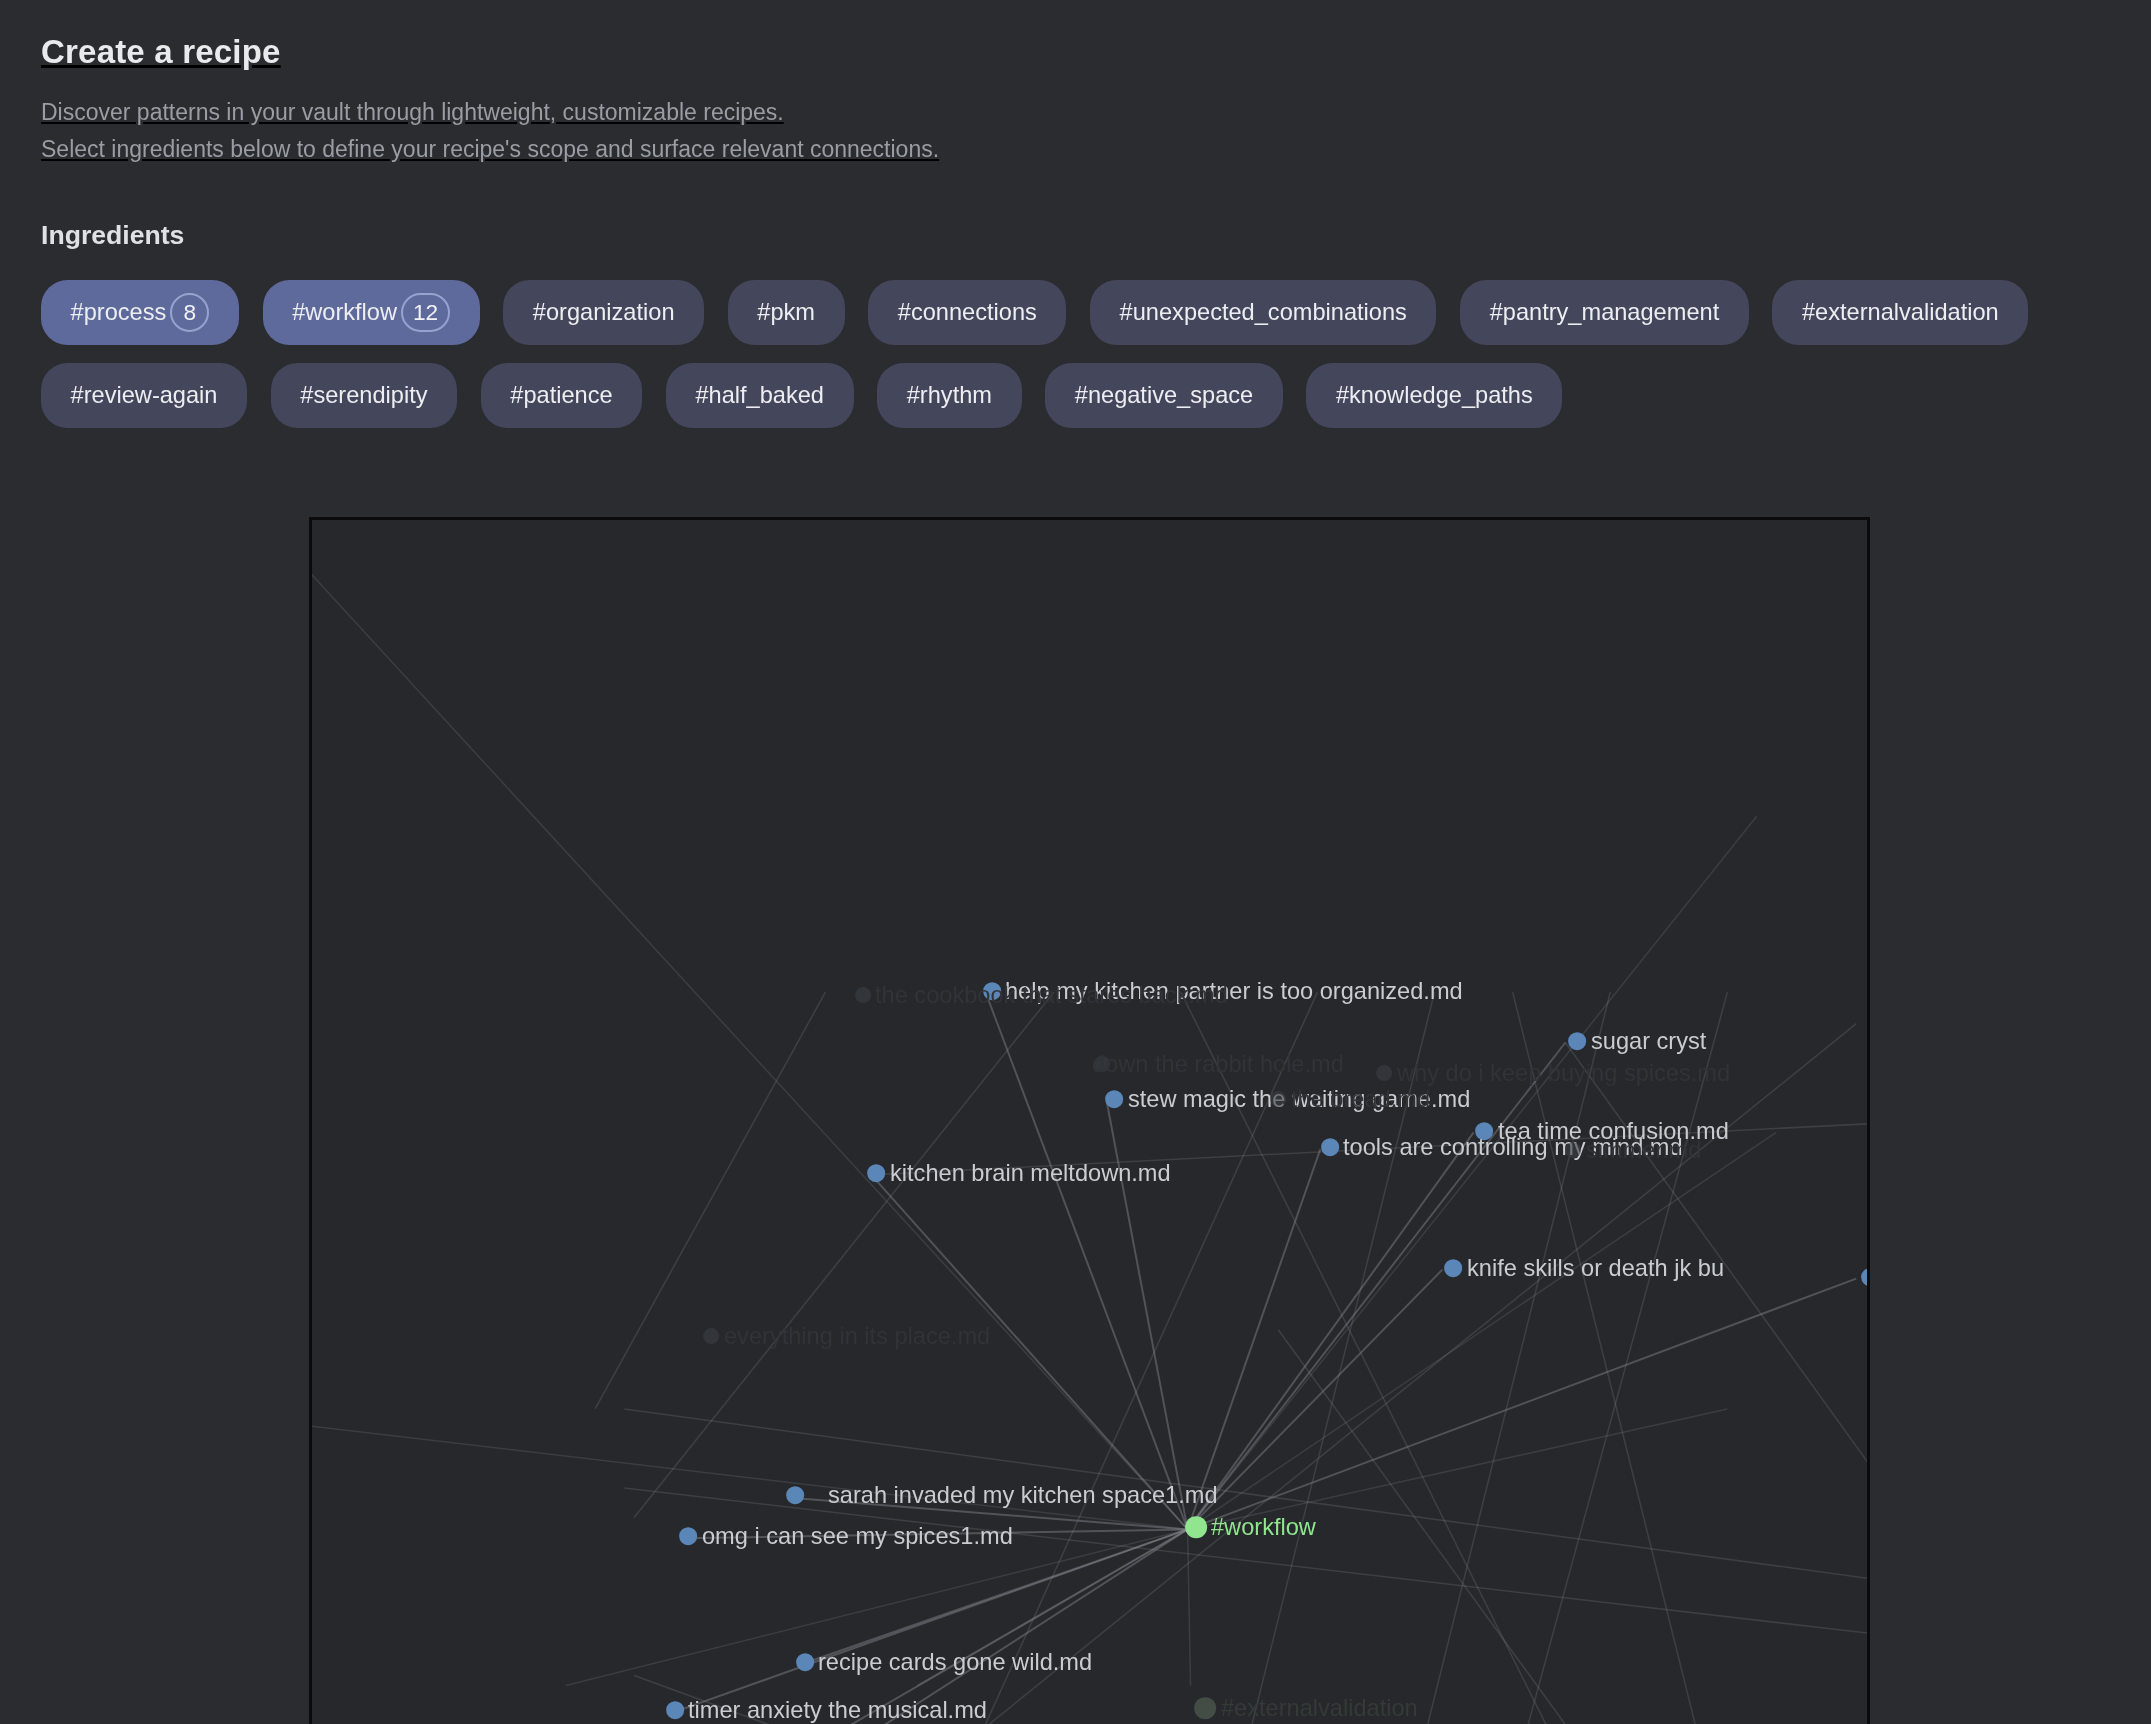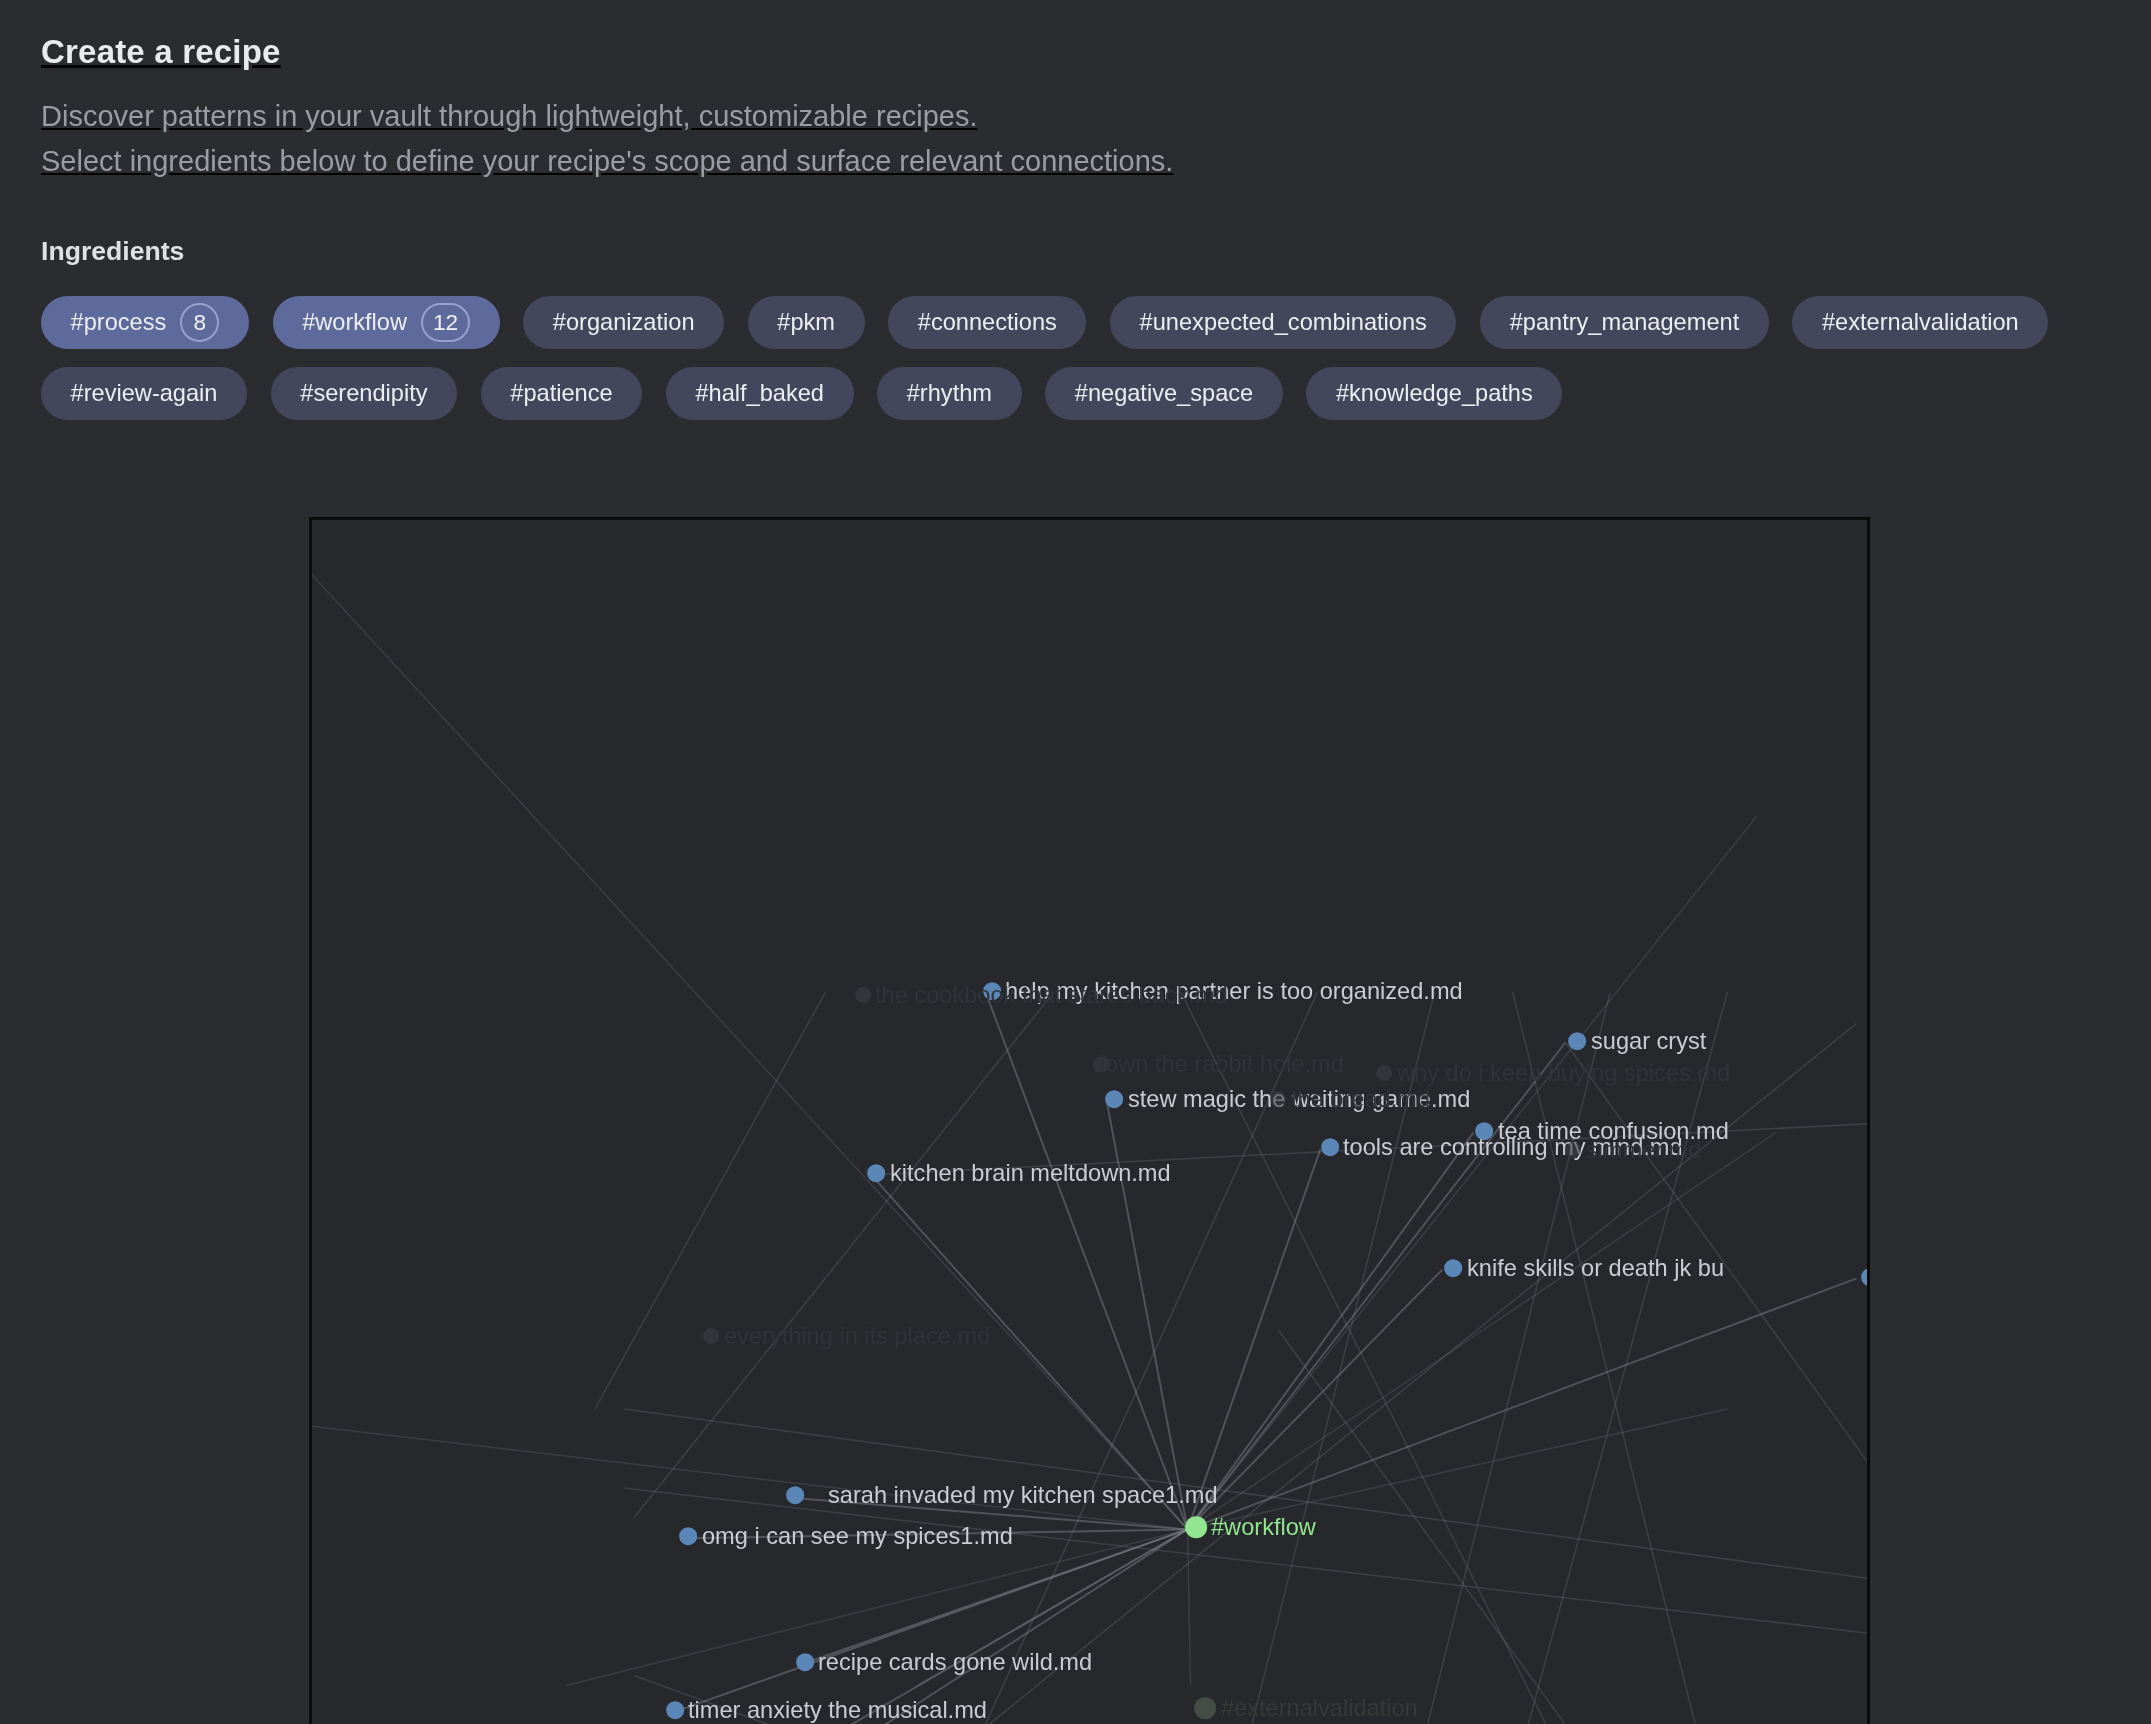"Discover patterns in your vault" .subtitle-line { font-size: 29px -> 23px }
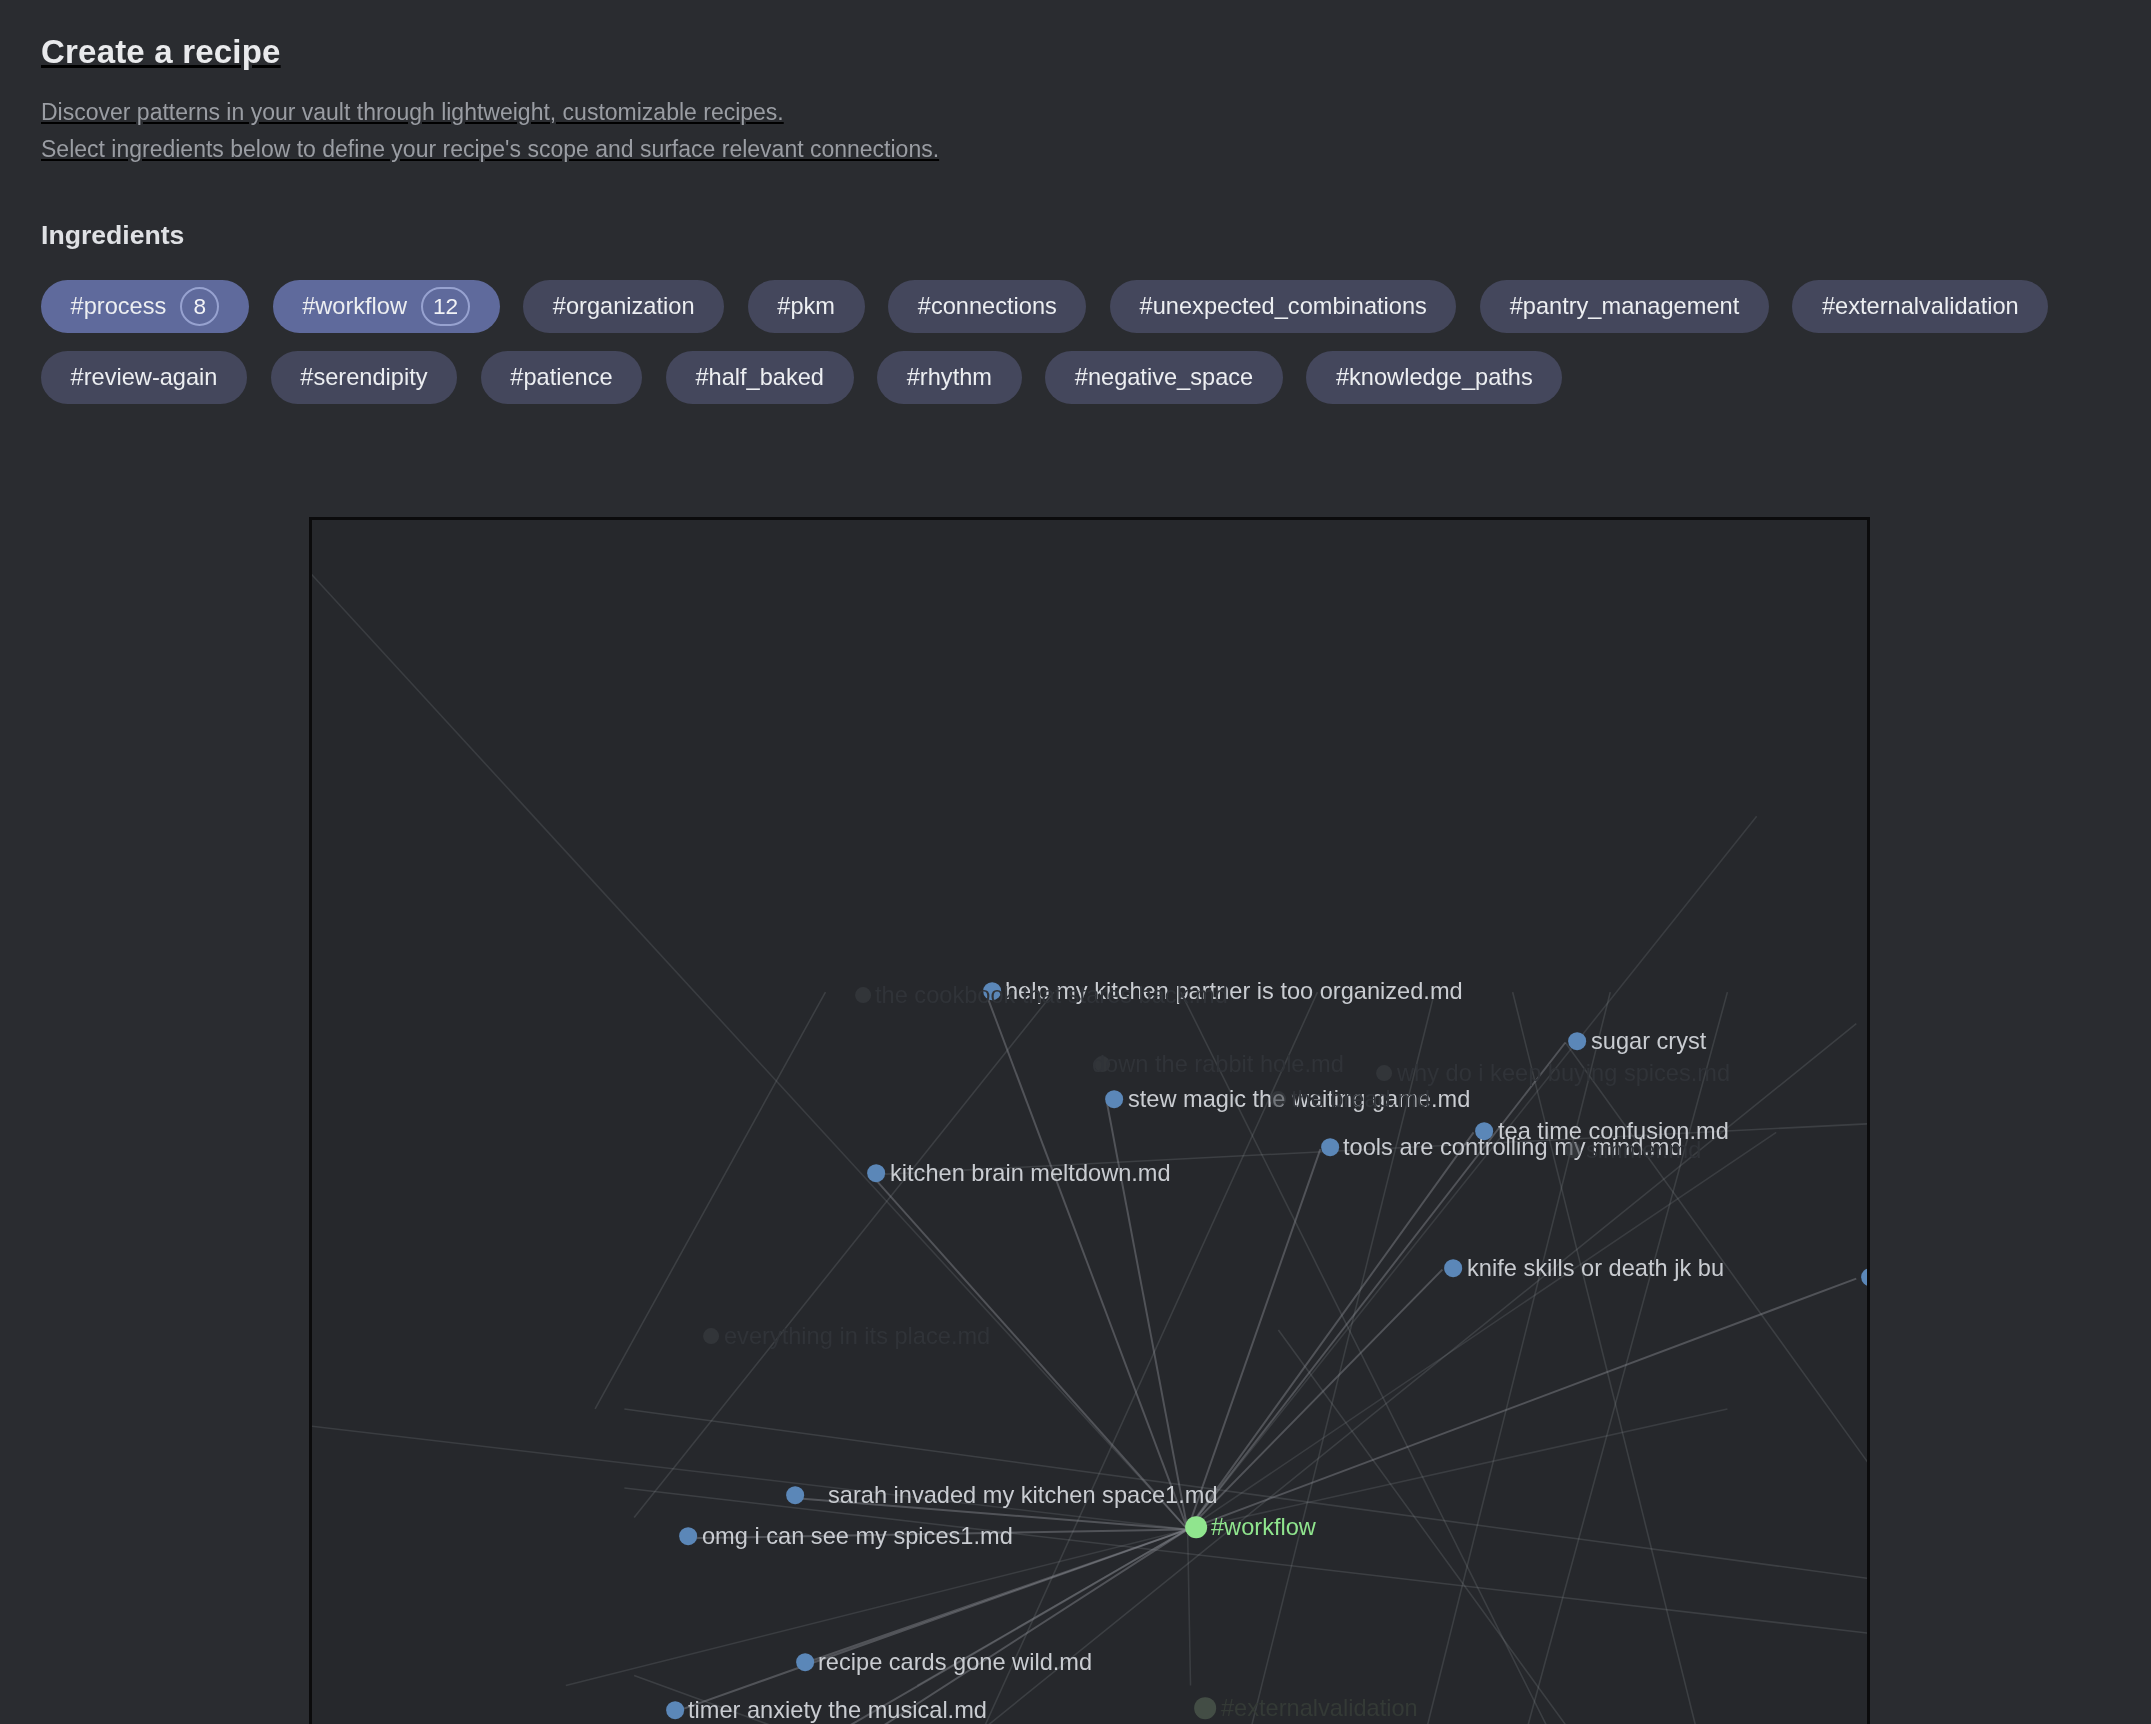"#process" .tag { gap: 14px -> 4px; height: 53px -> 65px }
